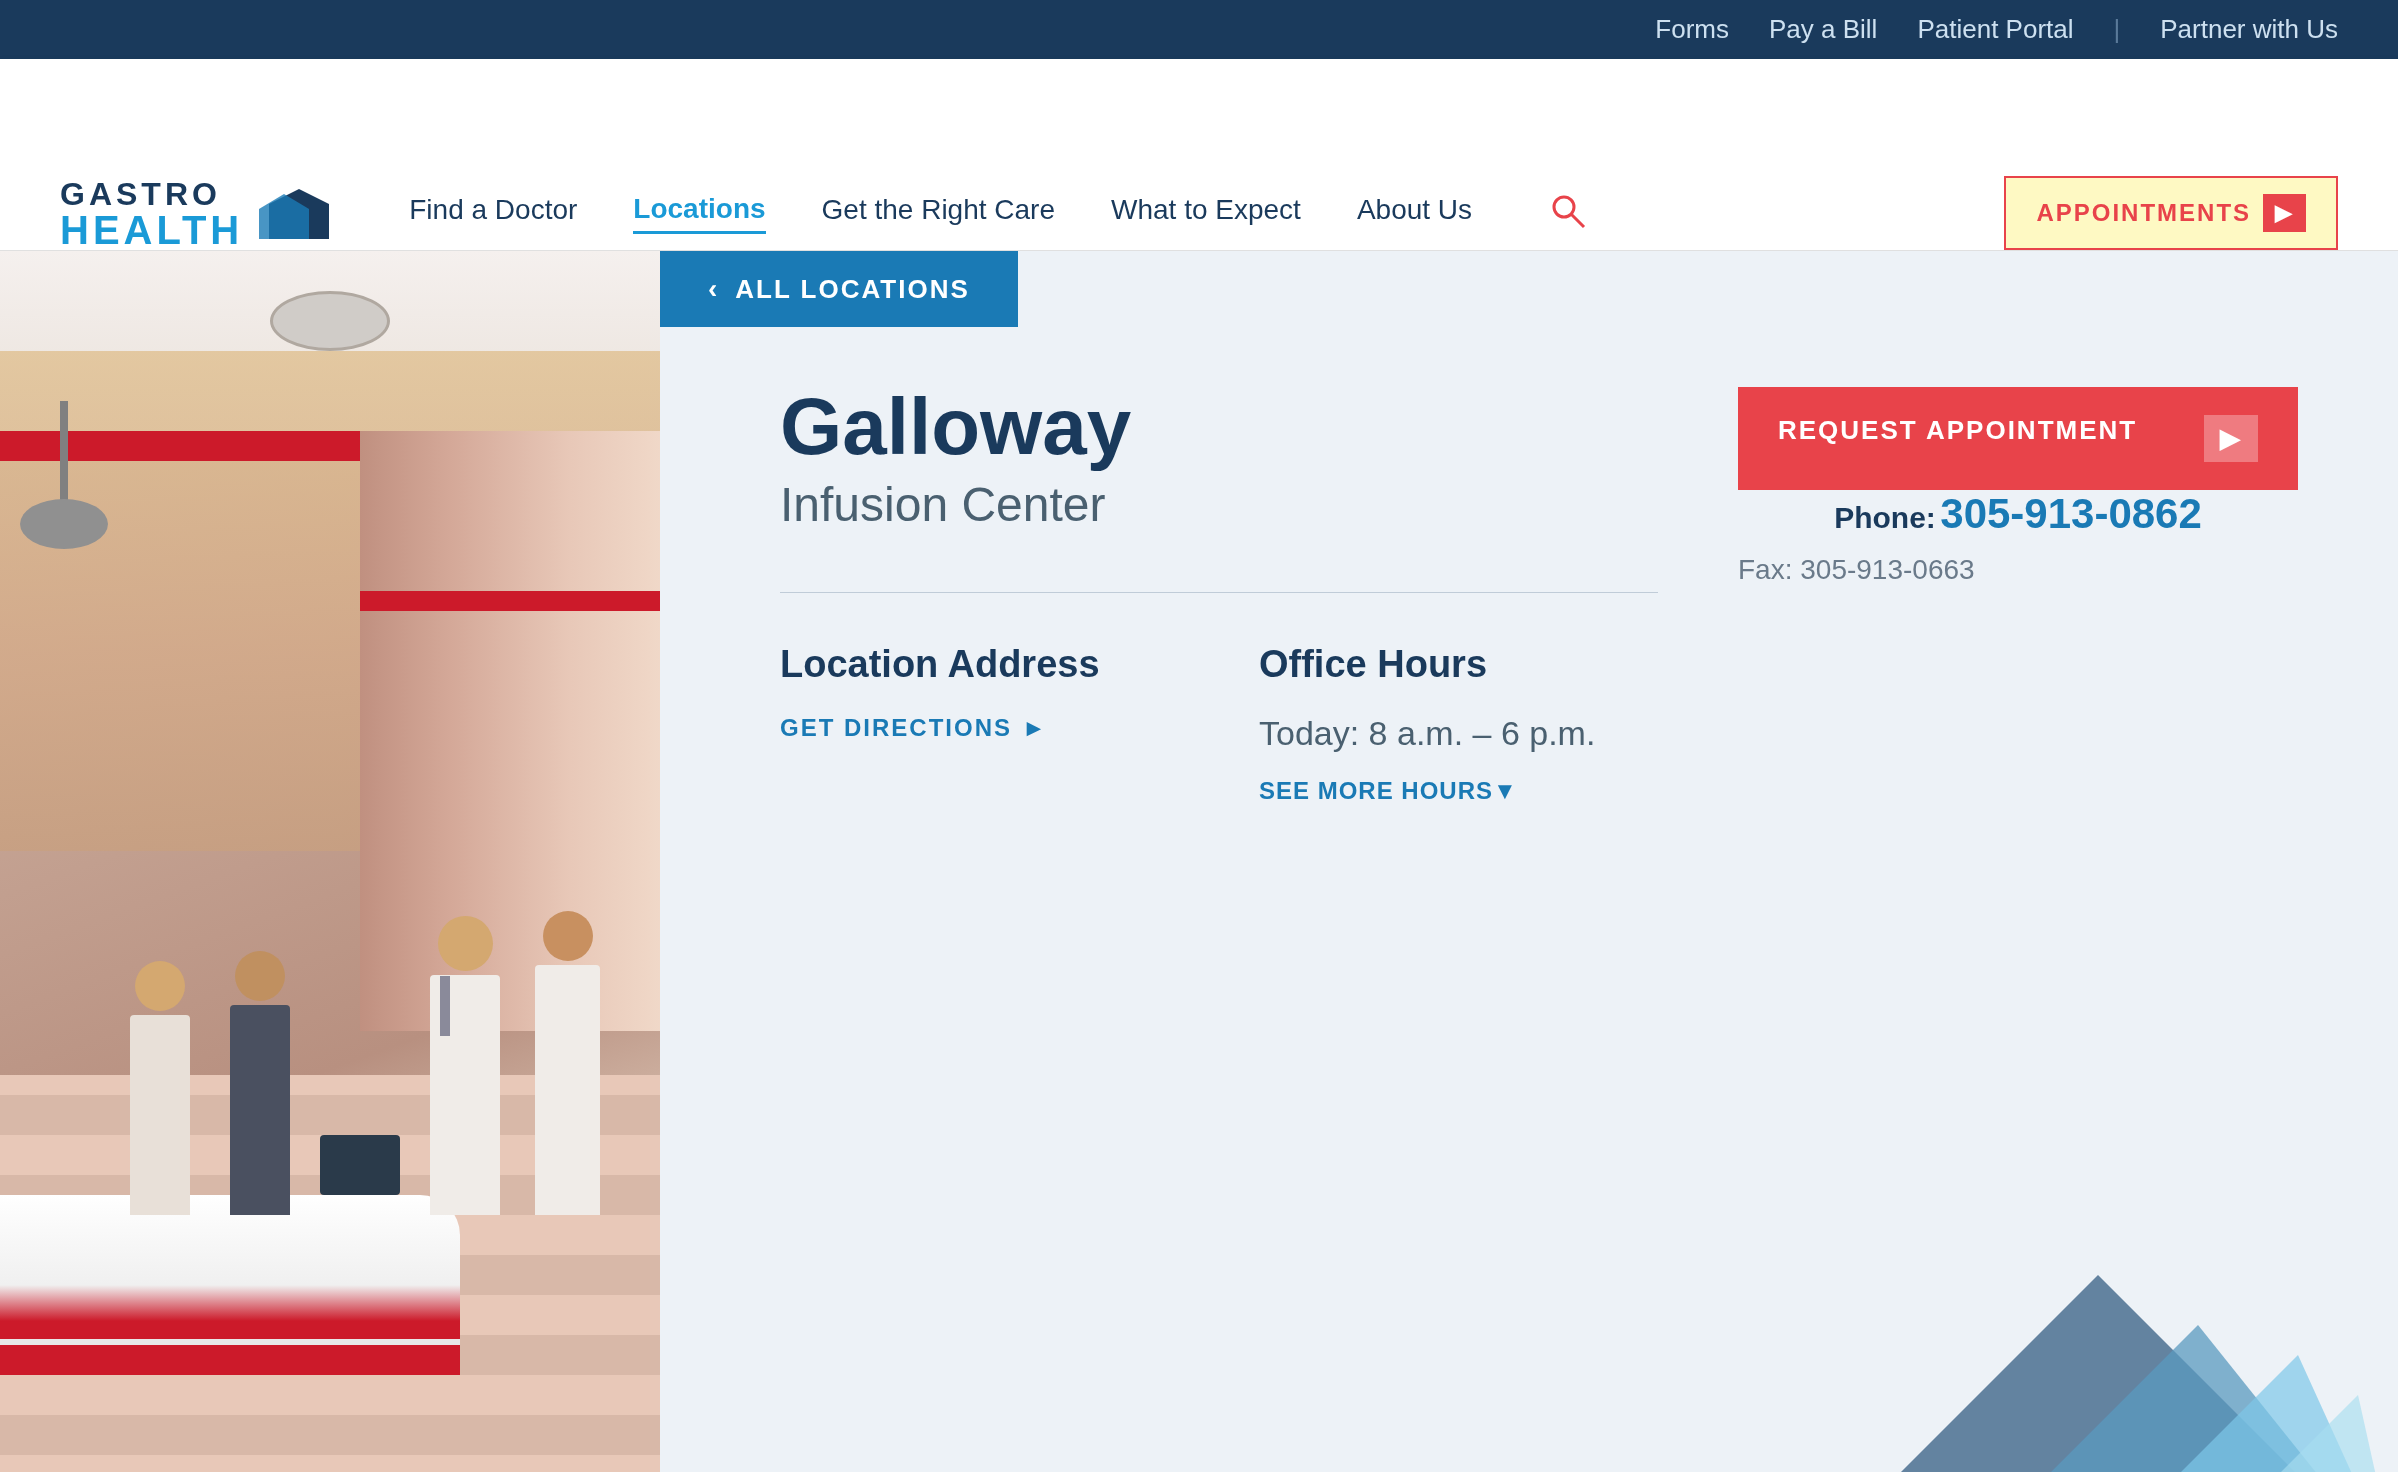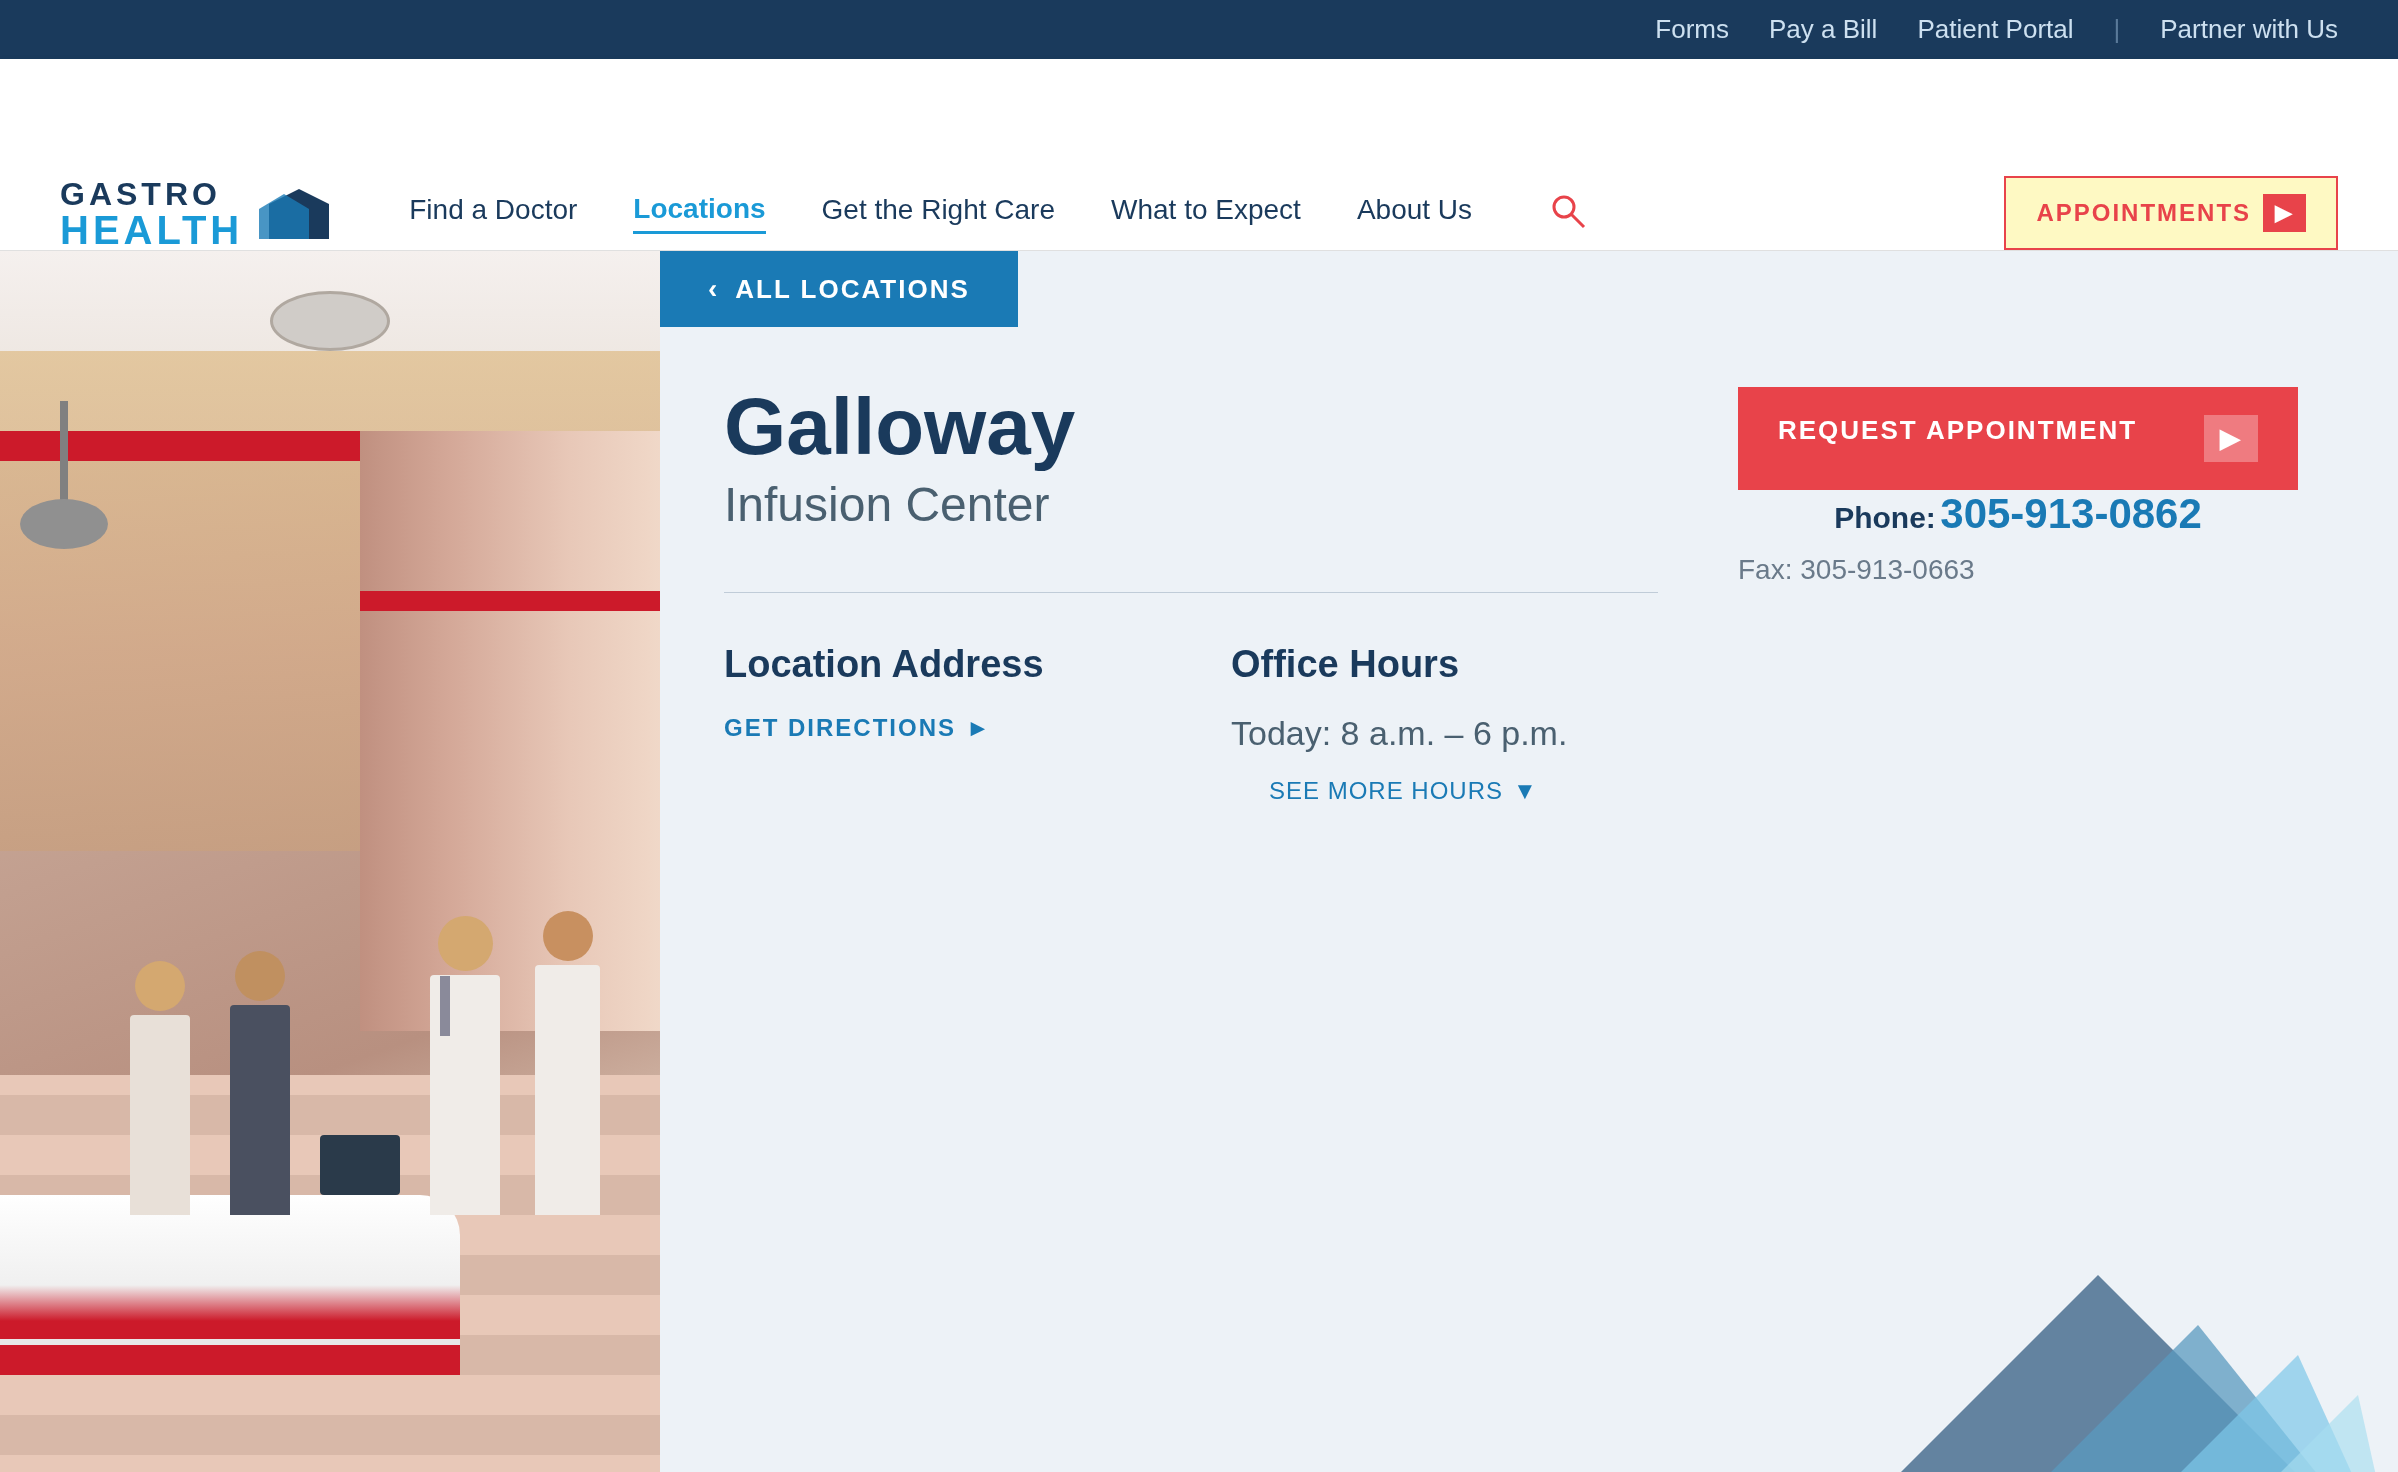"Galloway" .location-content { padding: 60px 100px 60px 64px -> 60px 100px 60px 120px }
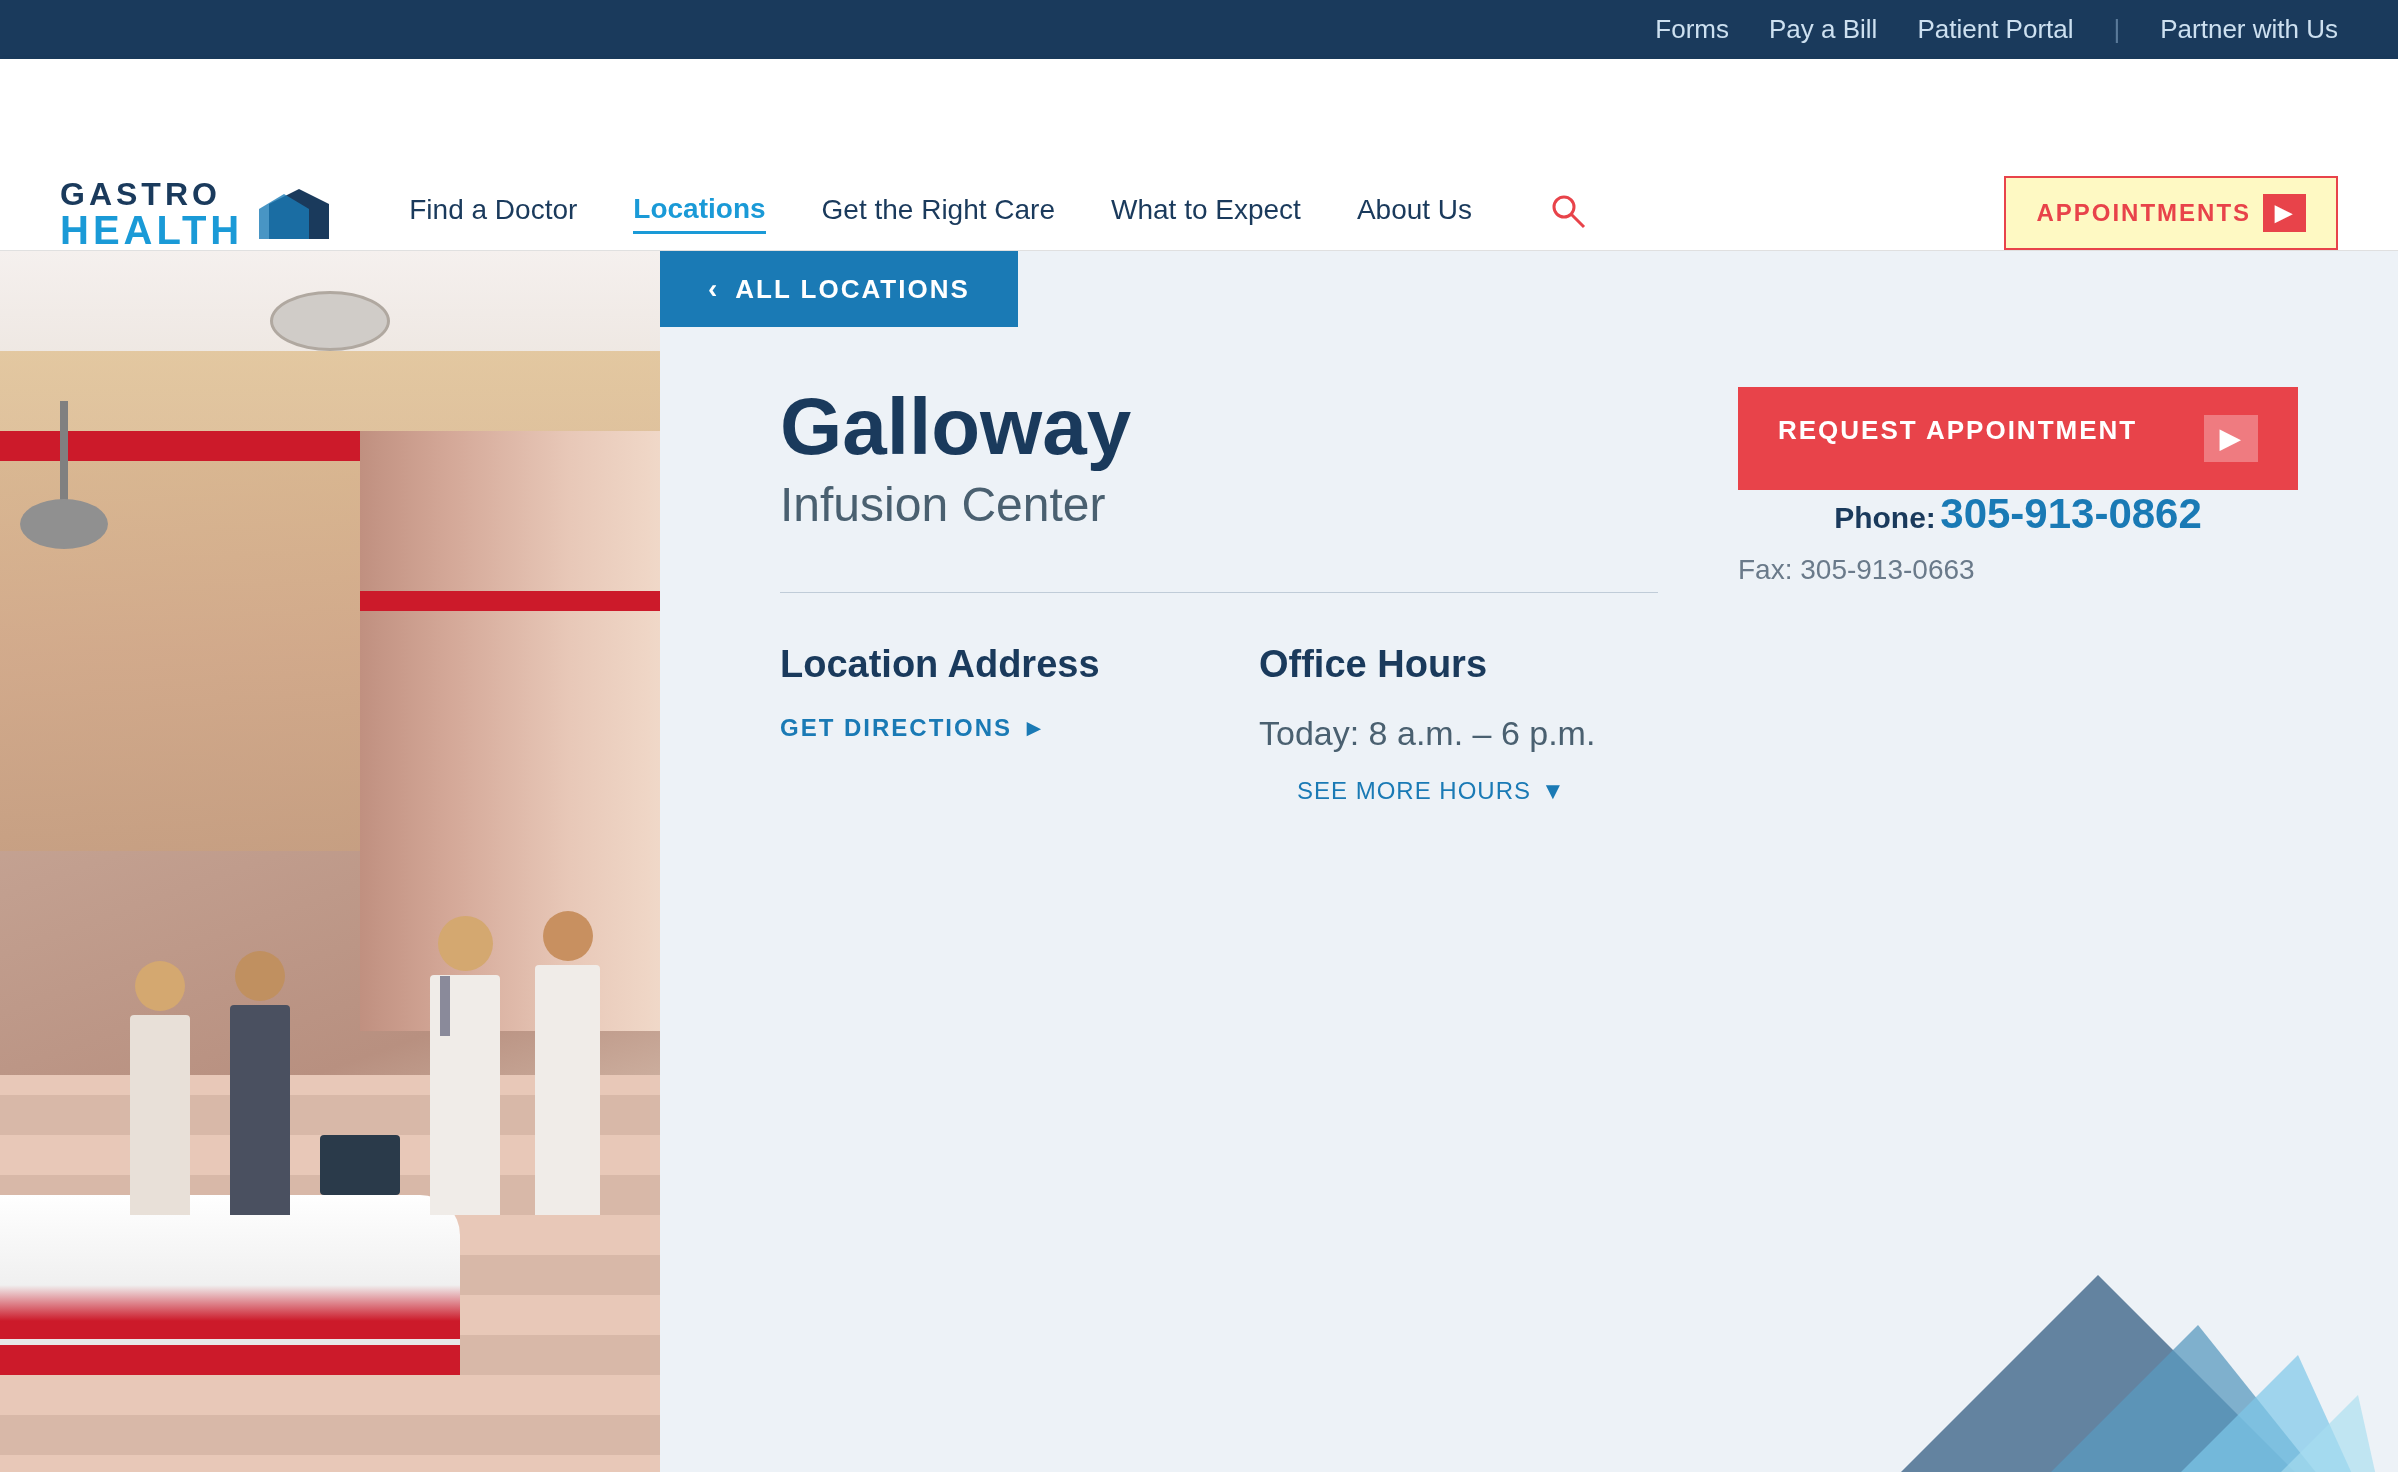"SEE MORE HOURS" .see-more-link { font-weight: 400 -> 700; gap: 10px -> none; margin-left: 38px -> none }
